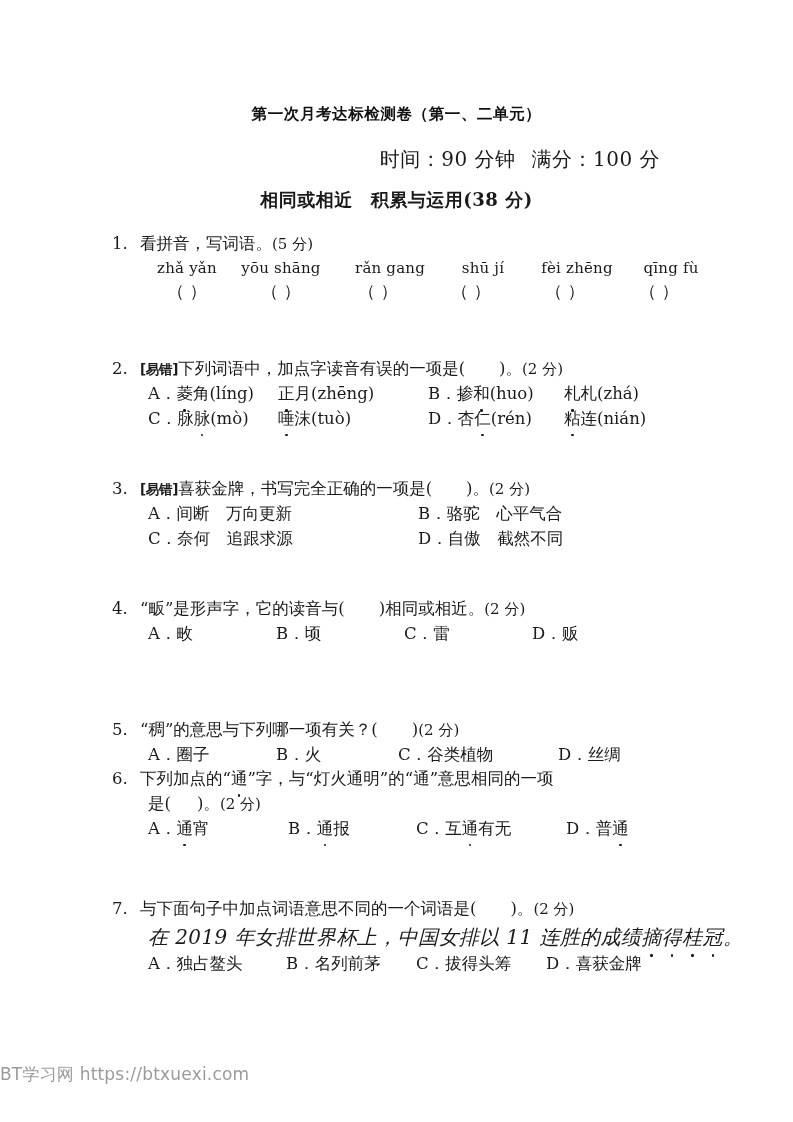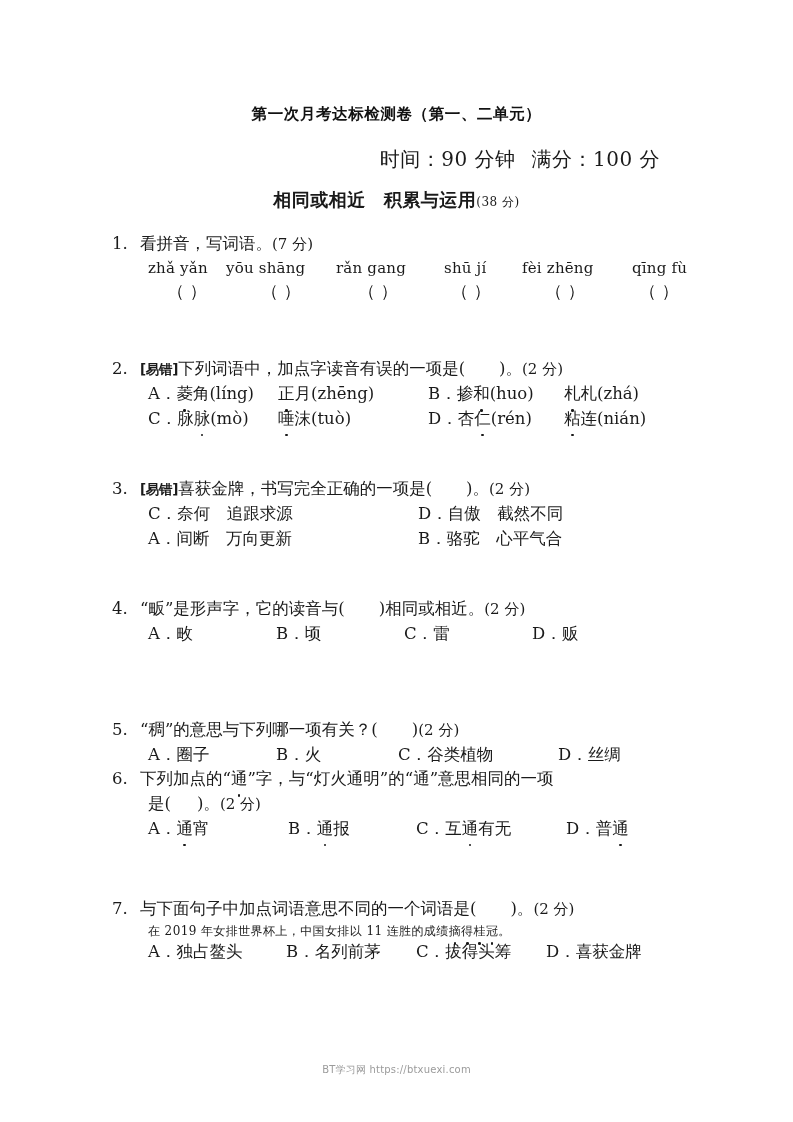"(38 分)" .part-heading .pts { font-size: 12px -> 18px; font-weight: 400 -> 700 }
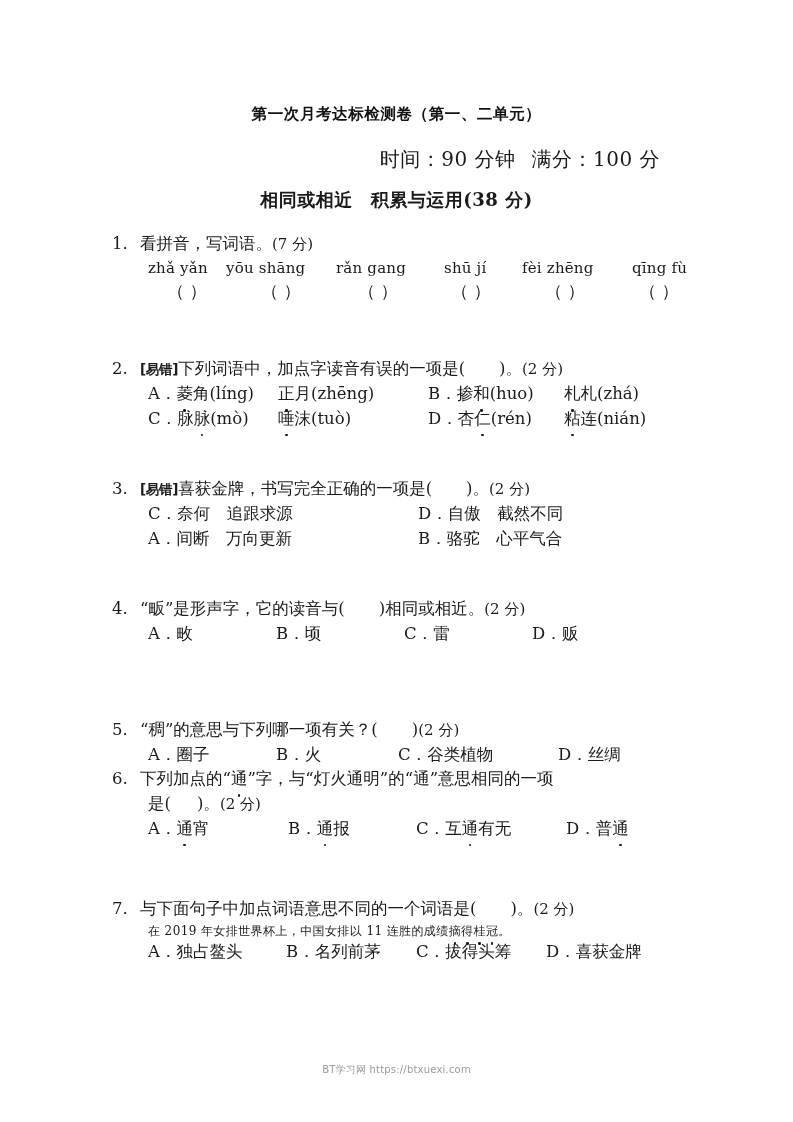"(7 分)" span.pts { text: 7 -> 5 }
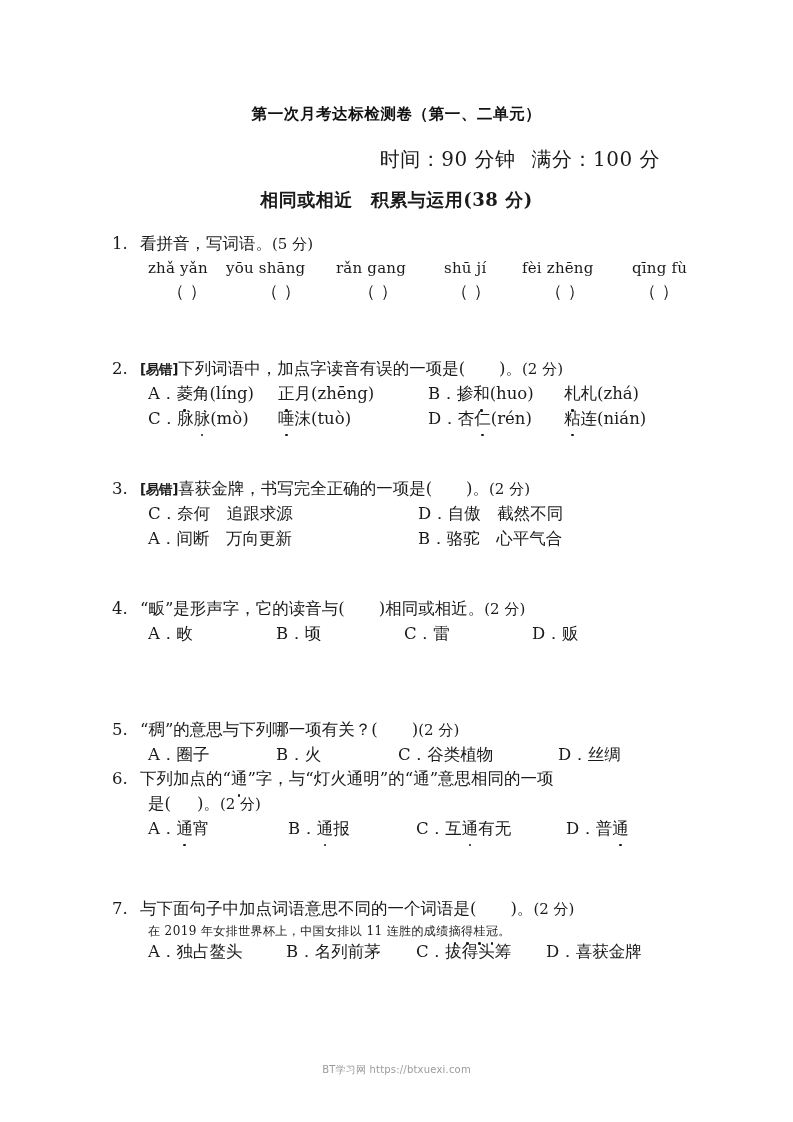"zhǎ yǎn" .py { text-align: left -> center }
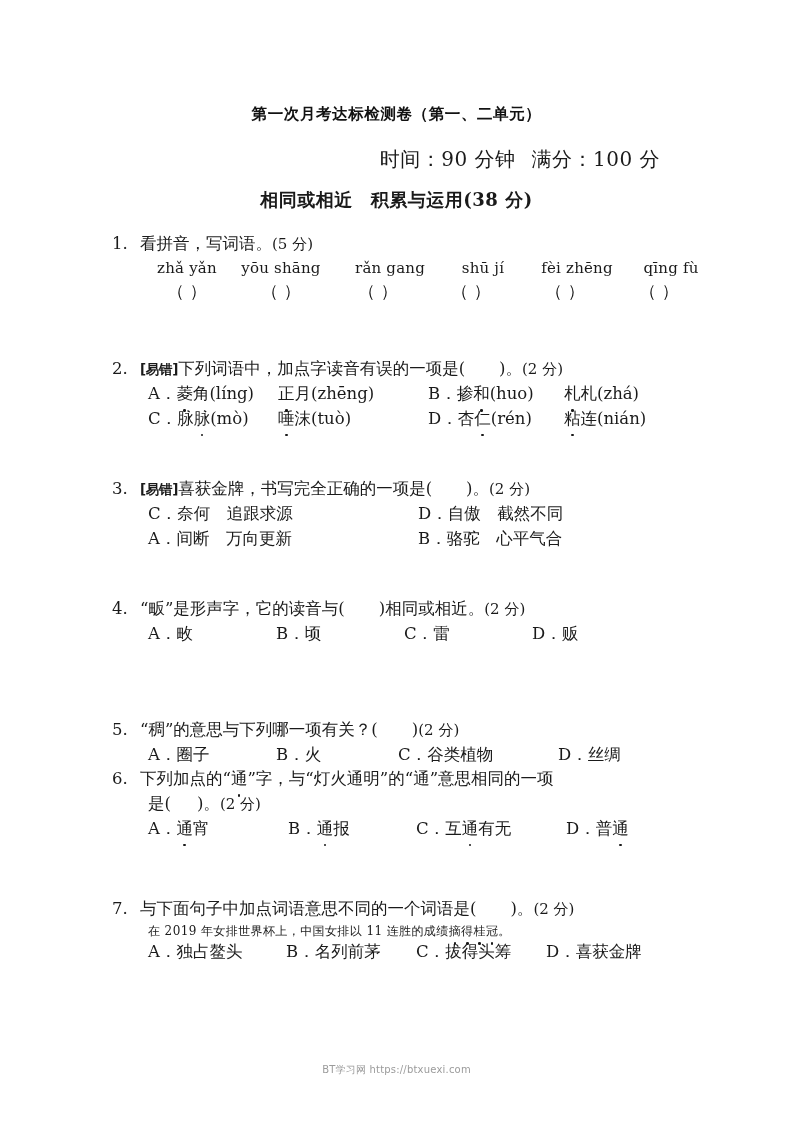"C．奈何 追跟求源 D．自傲 截然不同" div.opts { order: before "A．间断 万向更新 B．骆驼 心平气合" -> after "A．间断 万向更新 B．骆驼 心平气合" }
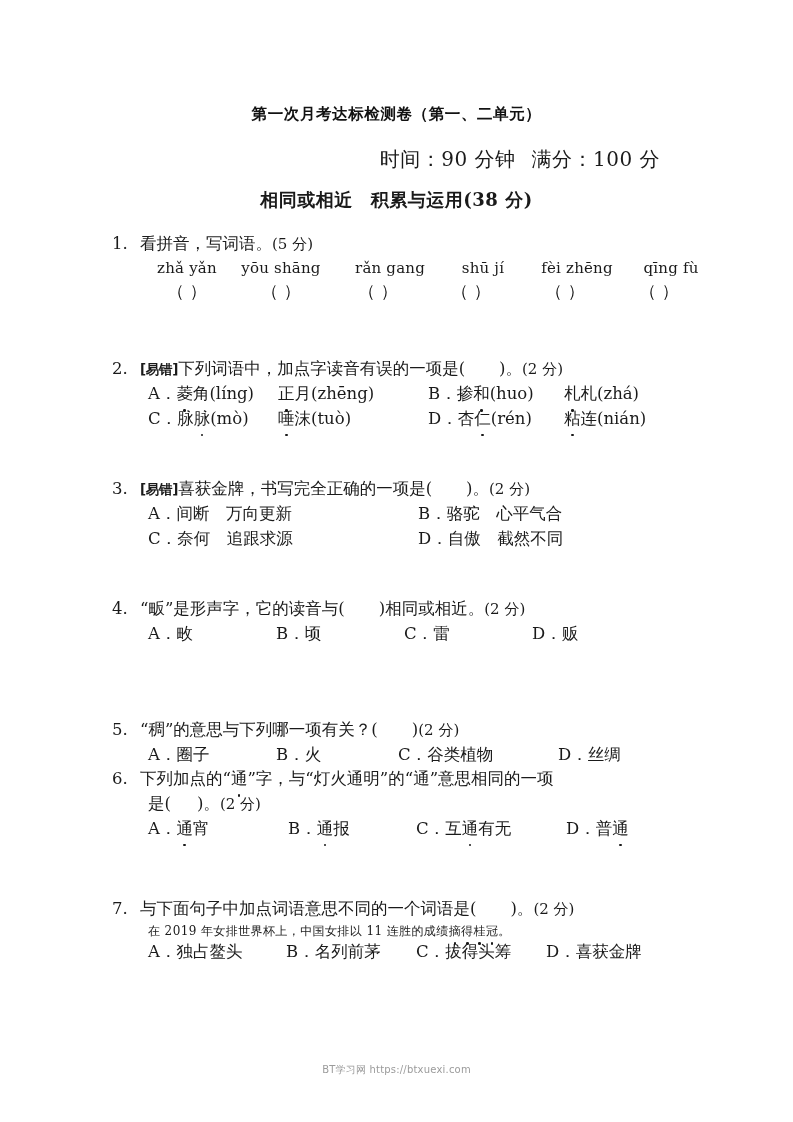"在 2019 年女排世界杯上，中国女排以 11 连胜的成绩摘得桂冠。" .sentence { font-size: 12px -> 20px; font-style: none -> italic }
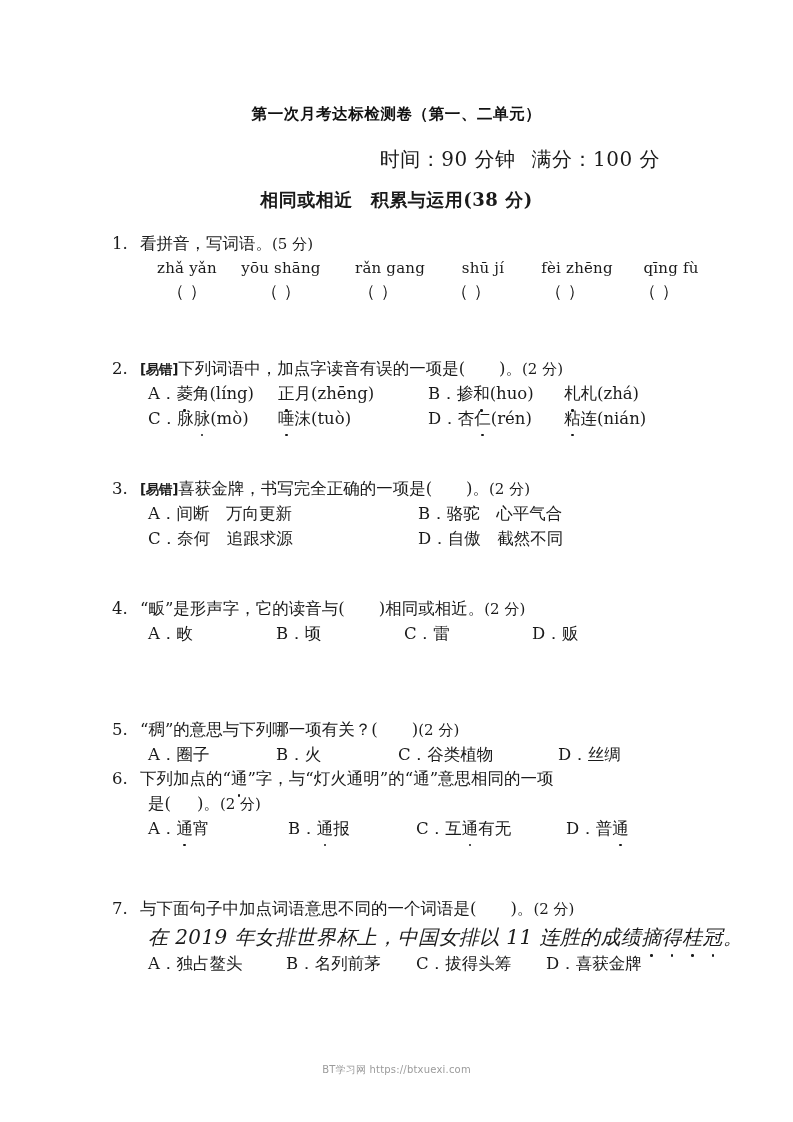"BT学习网 https://btxuexi.com" .footer { font-size: 10px -> 17px; text-align: center -> none }
